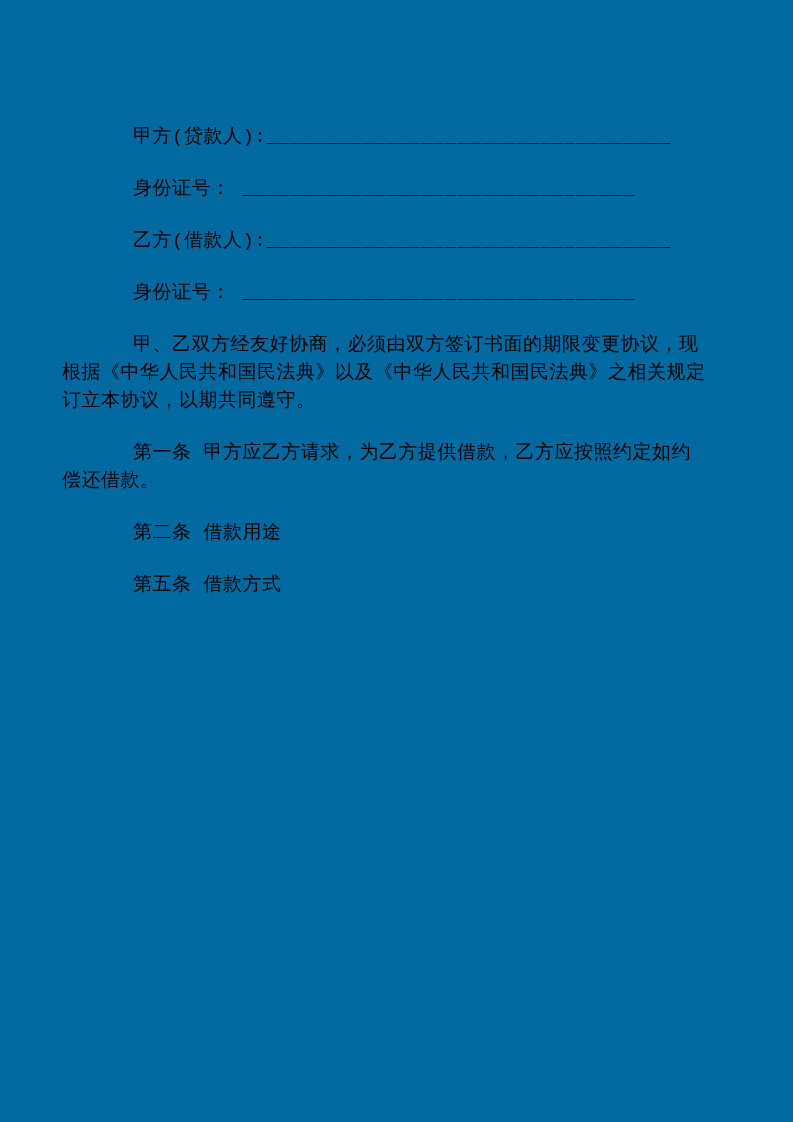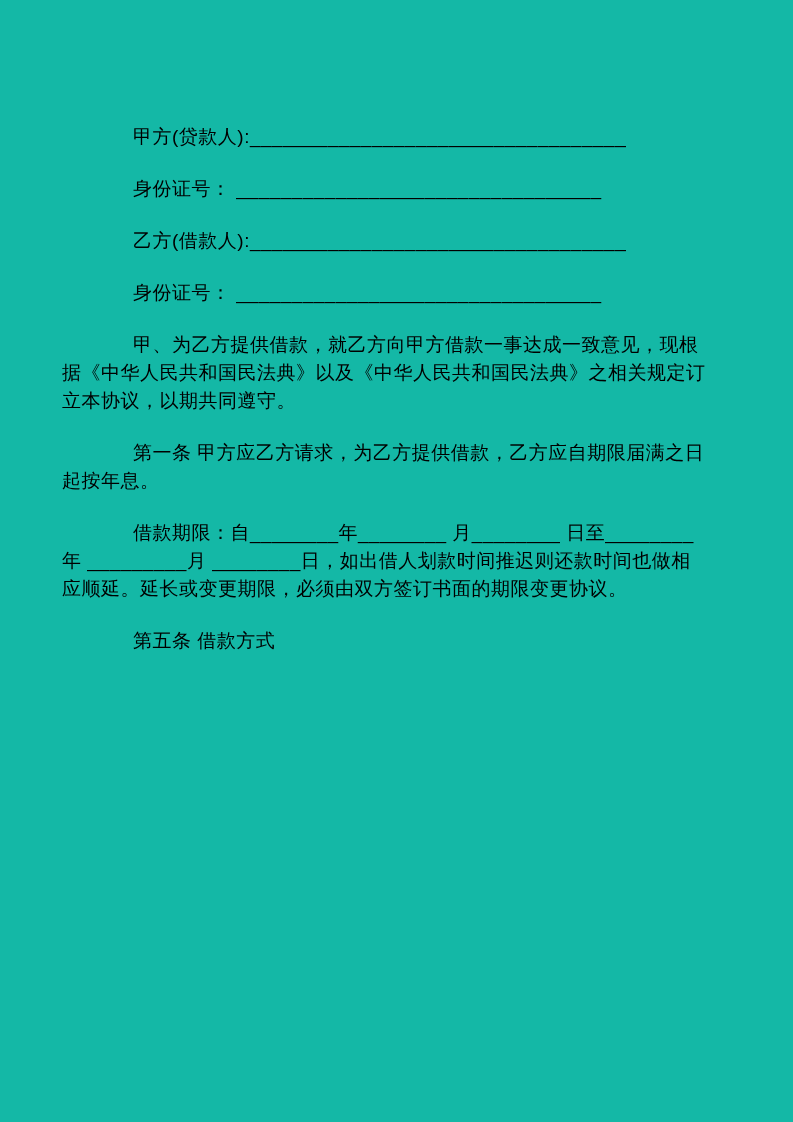"甲方(贷款人):________________________________" .page { background: #14b8a6 -> #0369a1; font-family: Liberation Sans, sans-serif -> Liberation Mono, monospace }
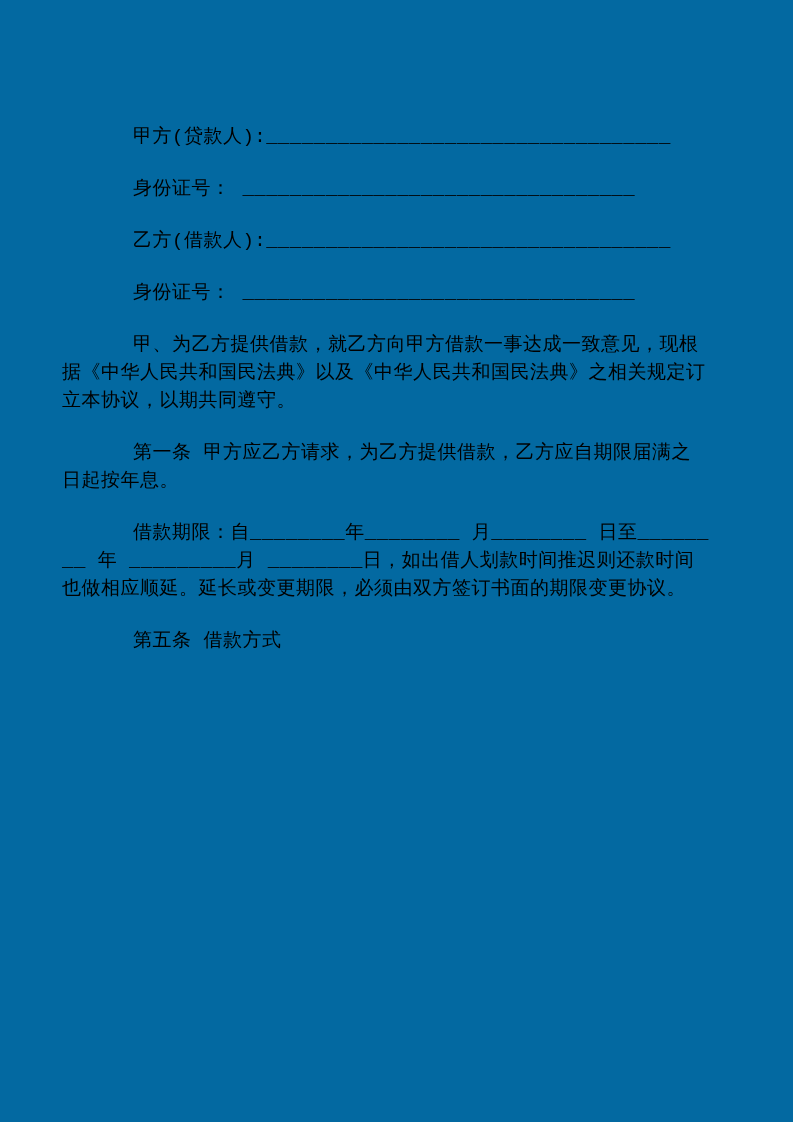"甲、为乙方提供借款，就乙方向甲方借款一事达成一致意见，现根据《中华人民共和国民法" p { text: 为乙方提供借款，就乙方向甲方借款一事达成一致意见 -> 乙双方经友好协商，必须由双方签订书面的期限变更协议 }
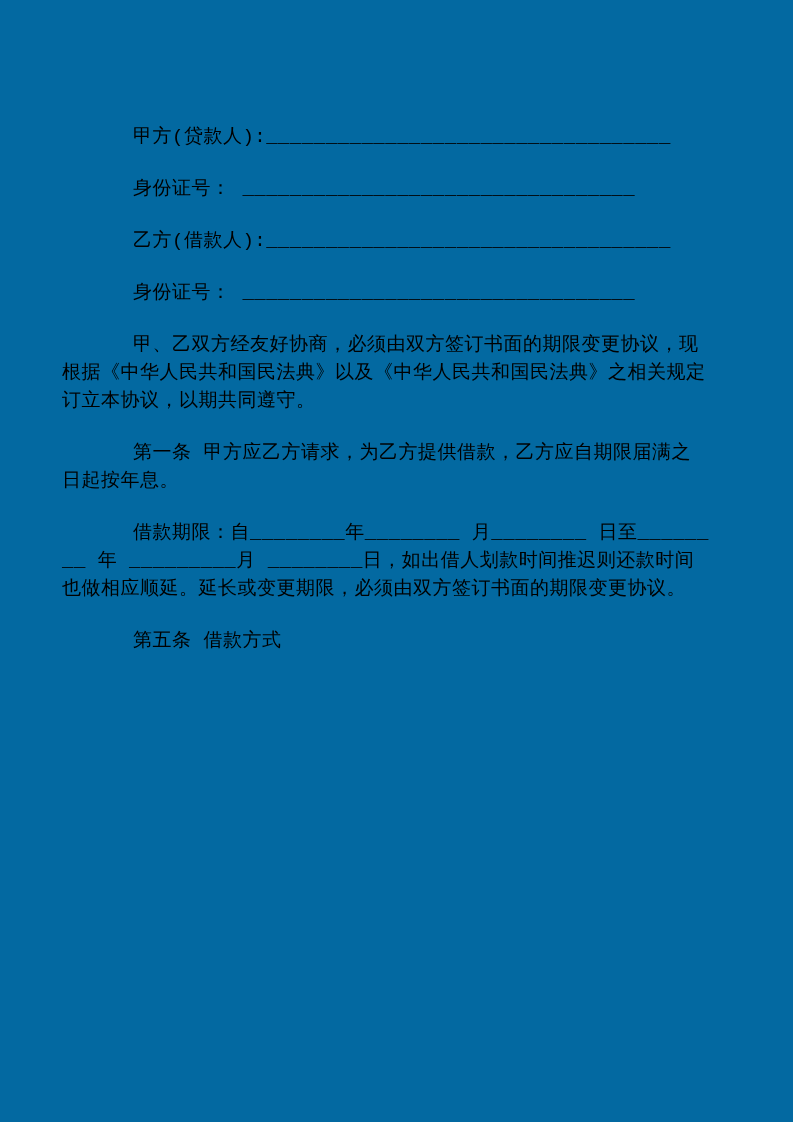"第一条 甲方应乙方请求，为乙方提供借款，乙方应自期限届满之日起按年息。" p { text: 自期限届满之日起按年息 -> 按照约定如约偿还借款 }
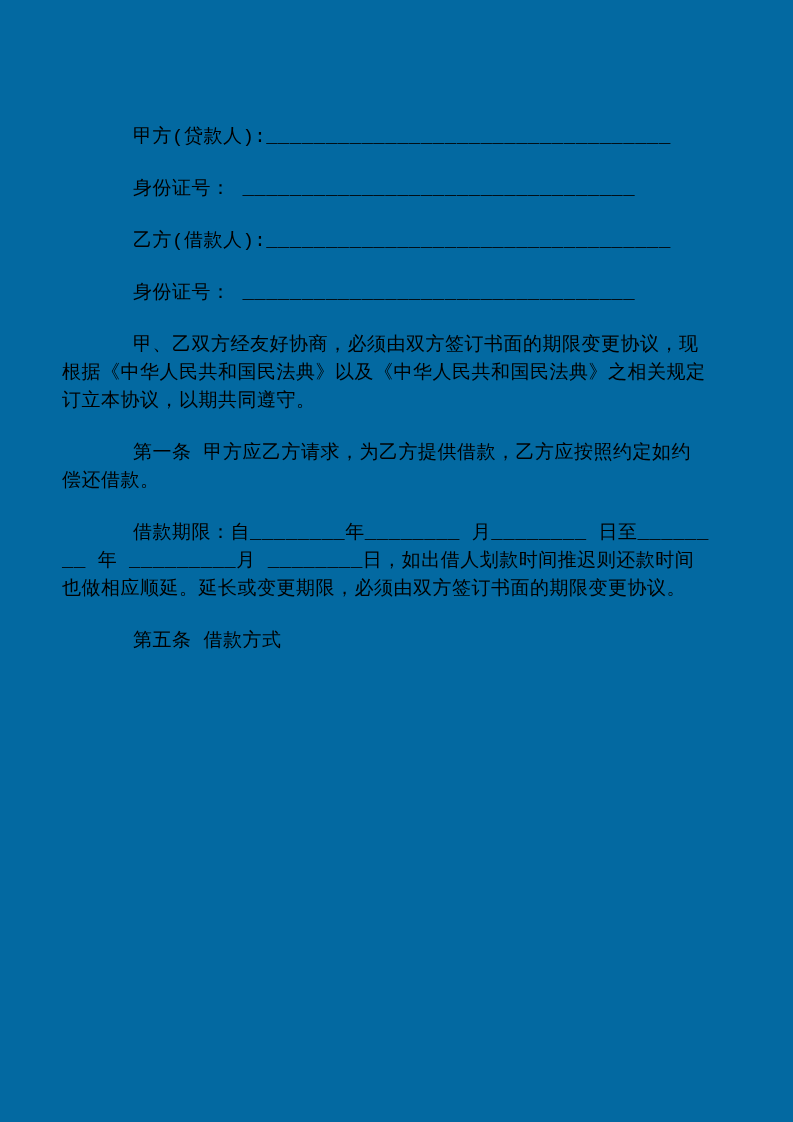"第二条 借款用途" p { html: none -> <p>第二条 借款用途</p> }
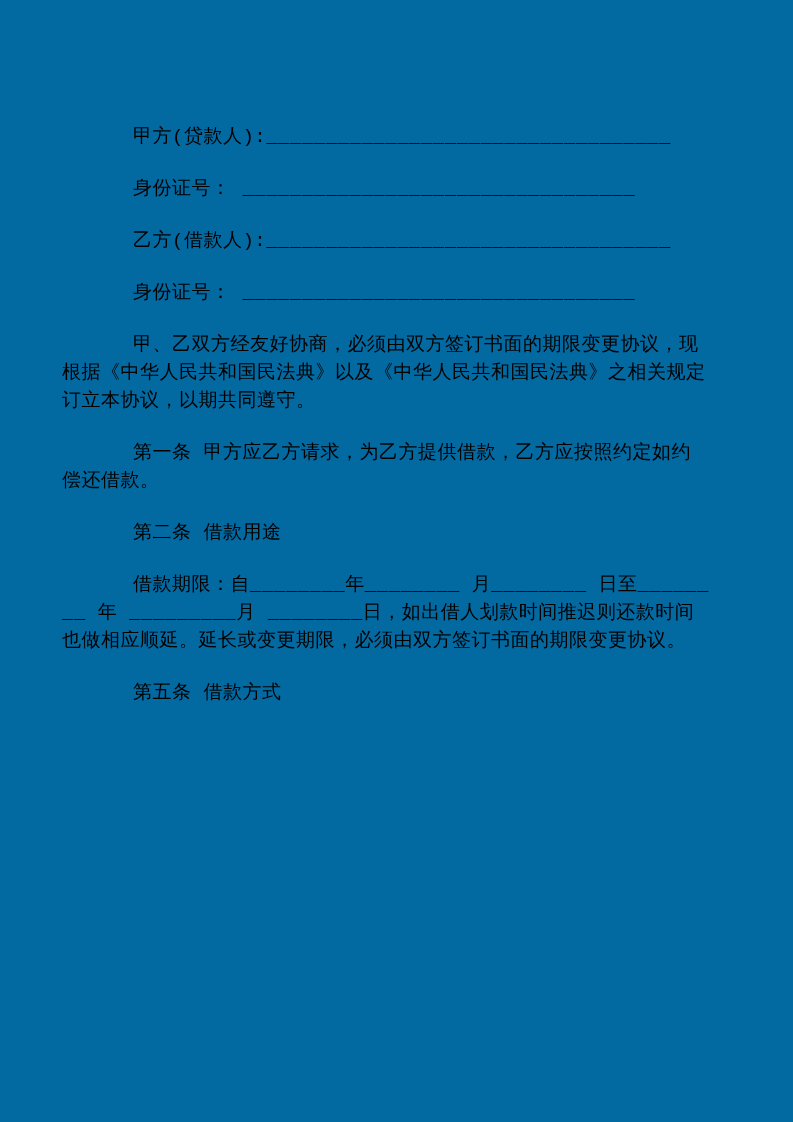"借款期限：自________年________ 月________" p { html: <p>借款期限：自________年________ 月________ 日至________ 年 _________月 ________日，如出借人划款时间推迟则还款时间也做相应顺延。延长或变更期限，必须由双方签订书面的期限变更协议。</p> -> none }
